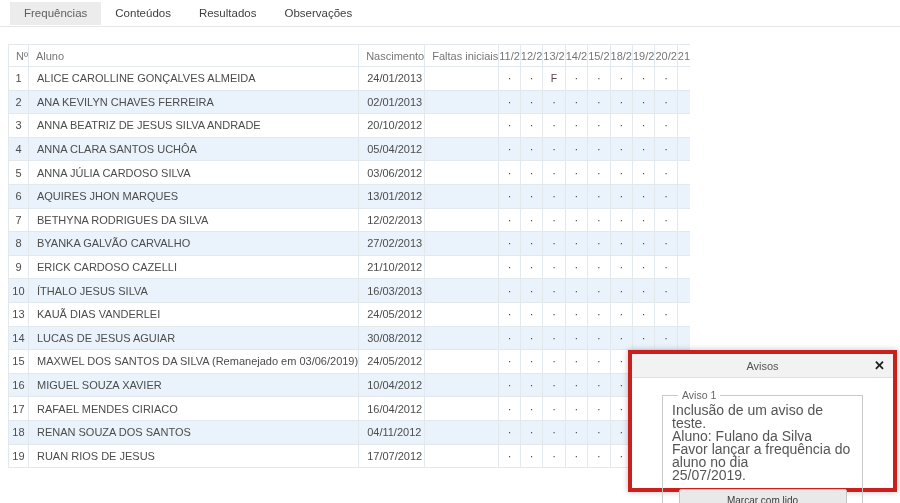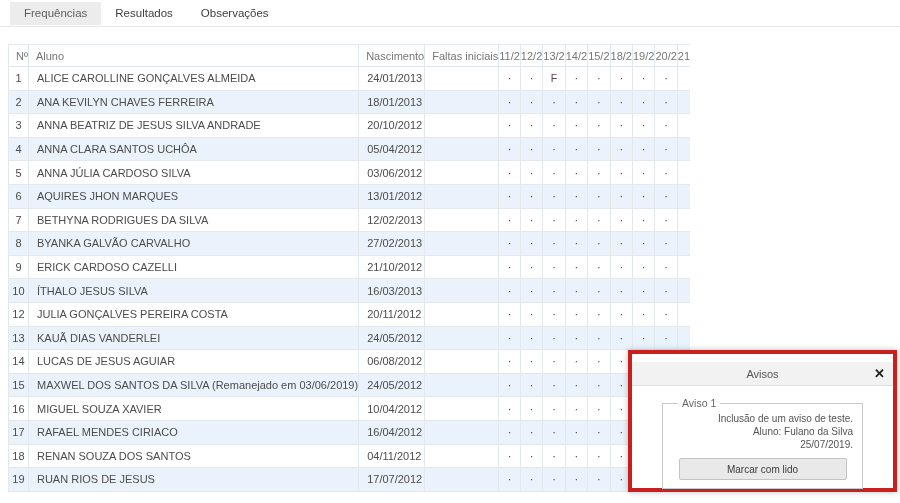"Conteúdos" div.tab { html: none -> <div>Conteúdos</div> }
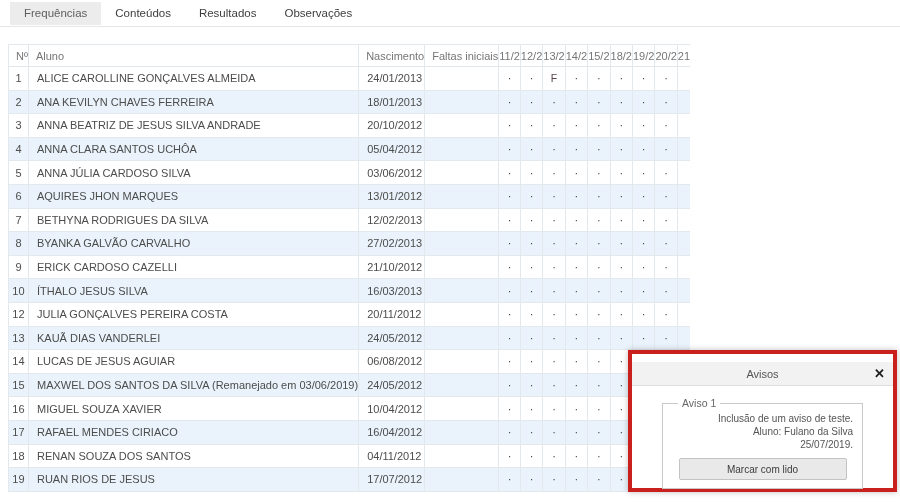"18/01/2013" td.birth { text: 18/01/2013 -> 02/01/2013 }
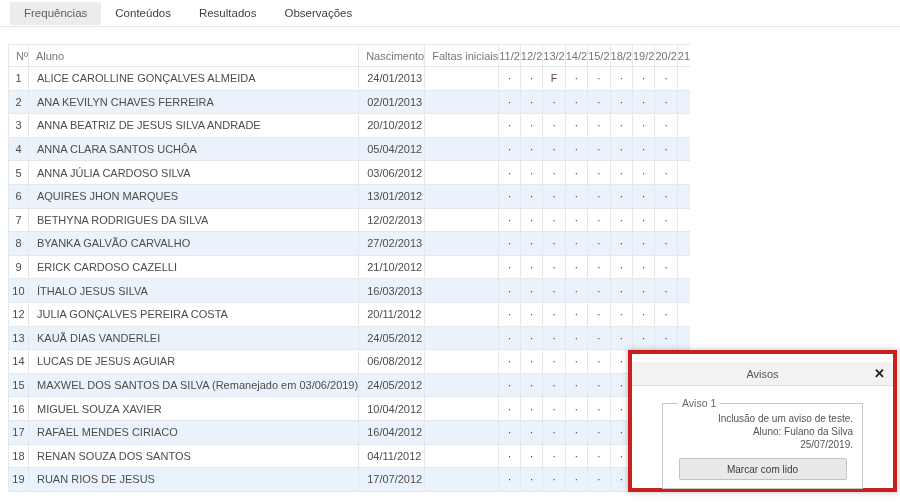"12" tr { html: <tr> <td>12</td> <td>JULIA GONÇALVES PEREIRA COSTA</td> <td>20/11/2012</td> <td></td> <td>·</td> <td>·</td> <td>·</td> <td>·</td> <td>·</td> <td>·</td> <td>·</td> <td>·</td> <td></td> </tr> -> none }
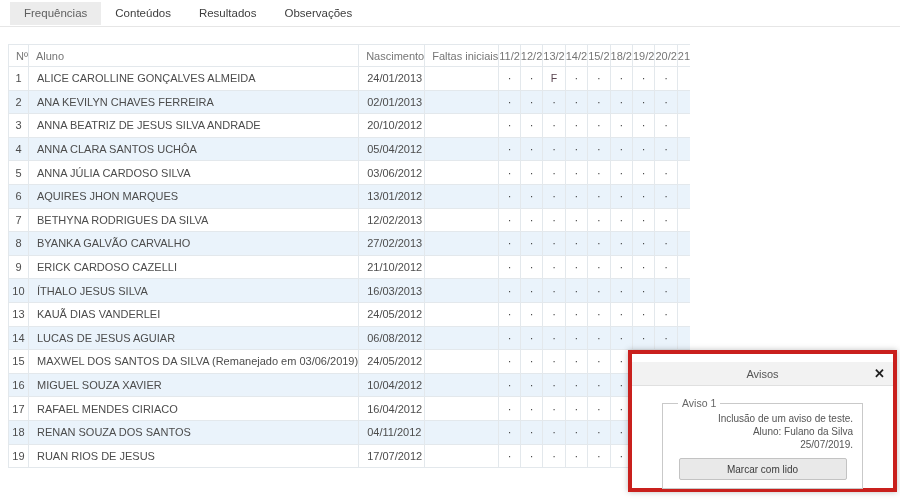"06/08/2012" td.birth { text: 06/08/2012 -> 30/08/2012 }
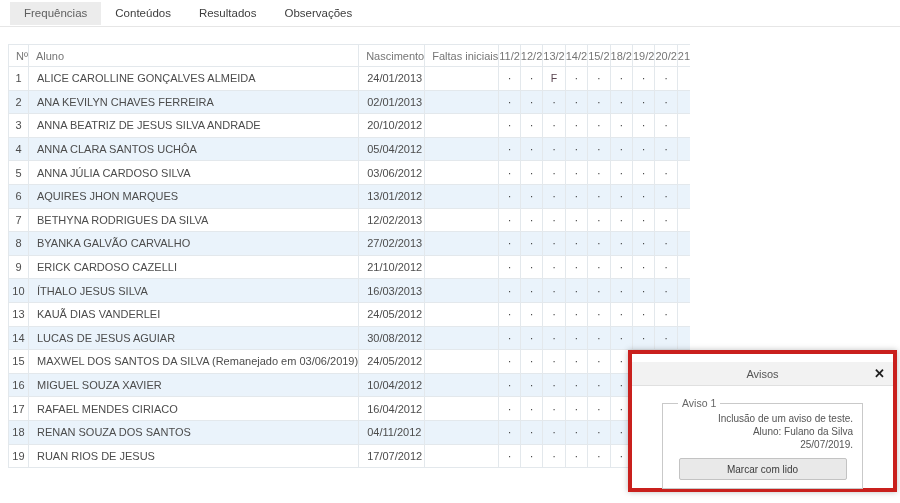"Avisos" .popup-titlebar { margin-top: 8px -> none }
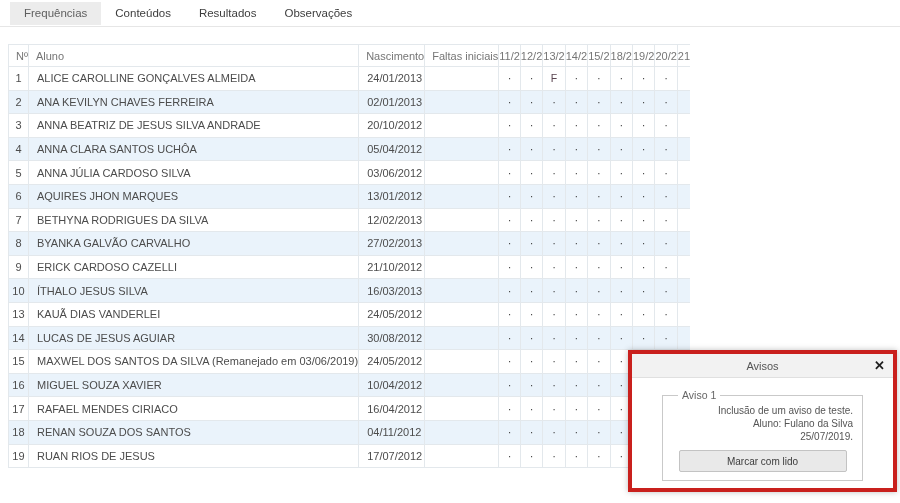"Inclusão de um aviso de" .notice-line { font-size: 10px -> 14px; text-align: right -> none }
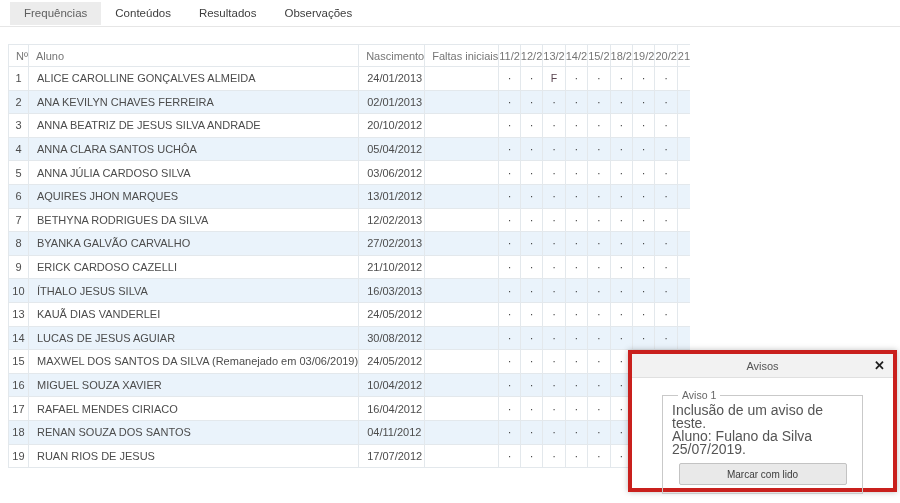"Favor lançar a frequência do" div.notice-line { html: none -> <div>Favor lançar a frequência do aluno no dia</div> }
